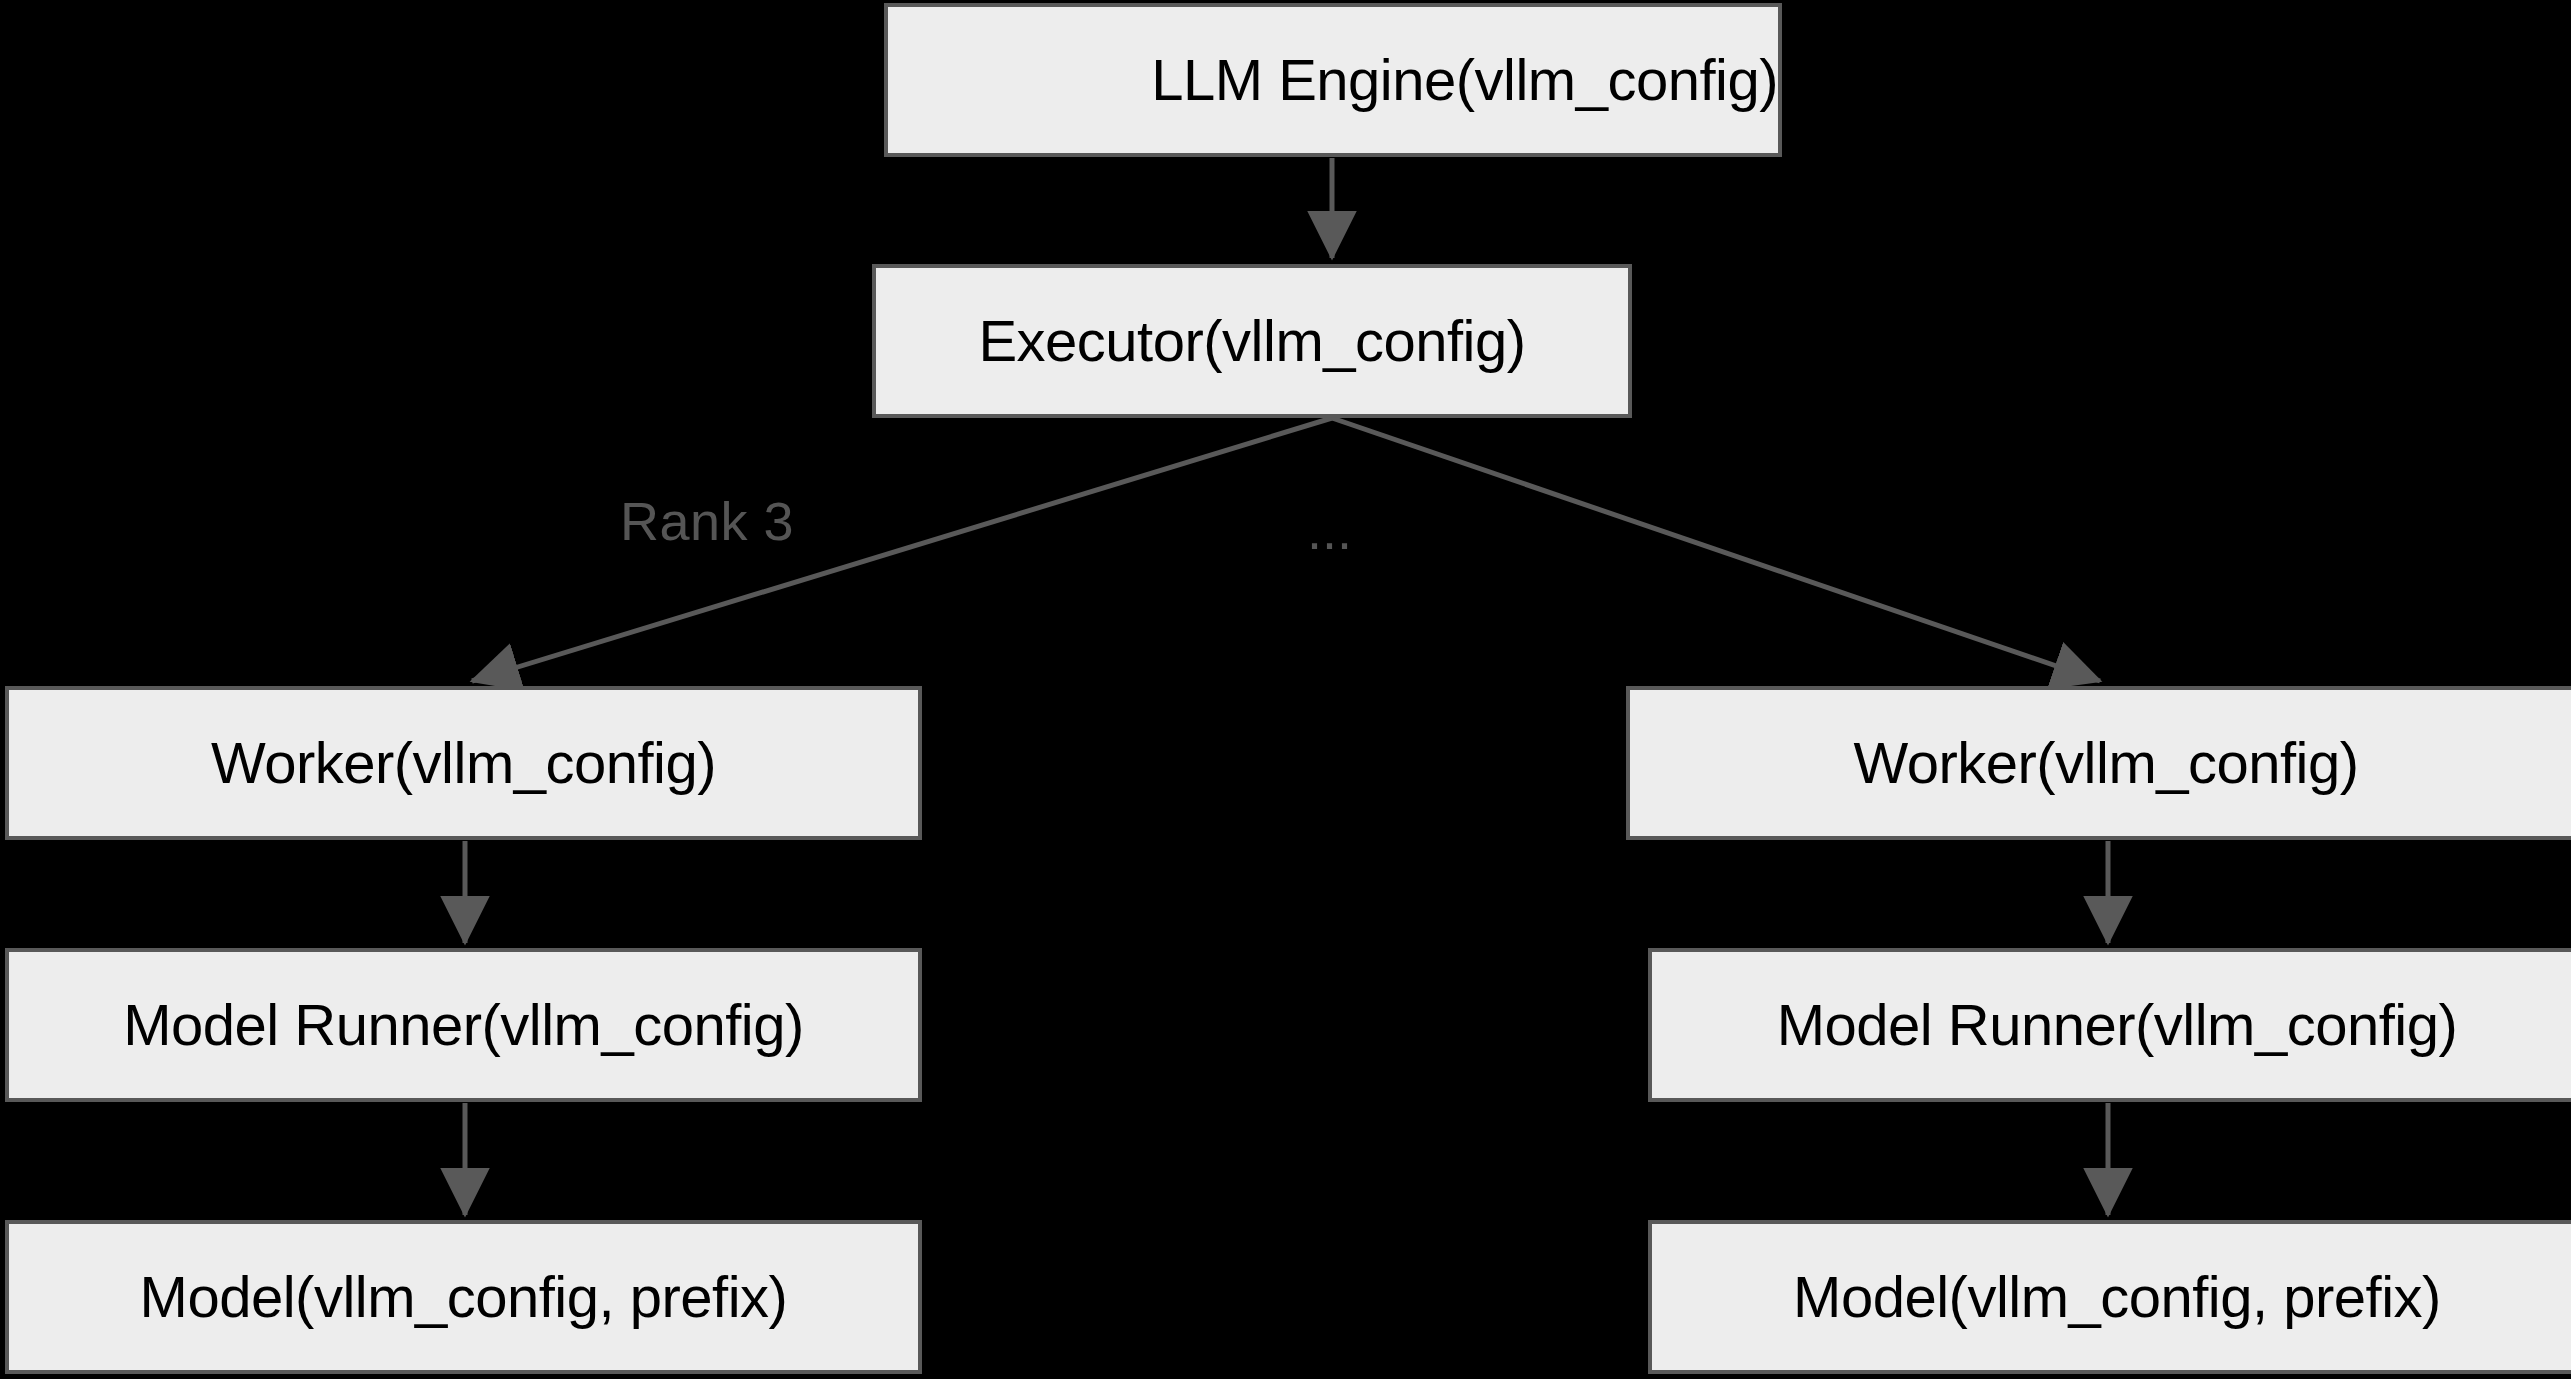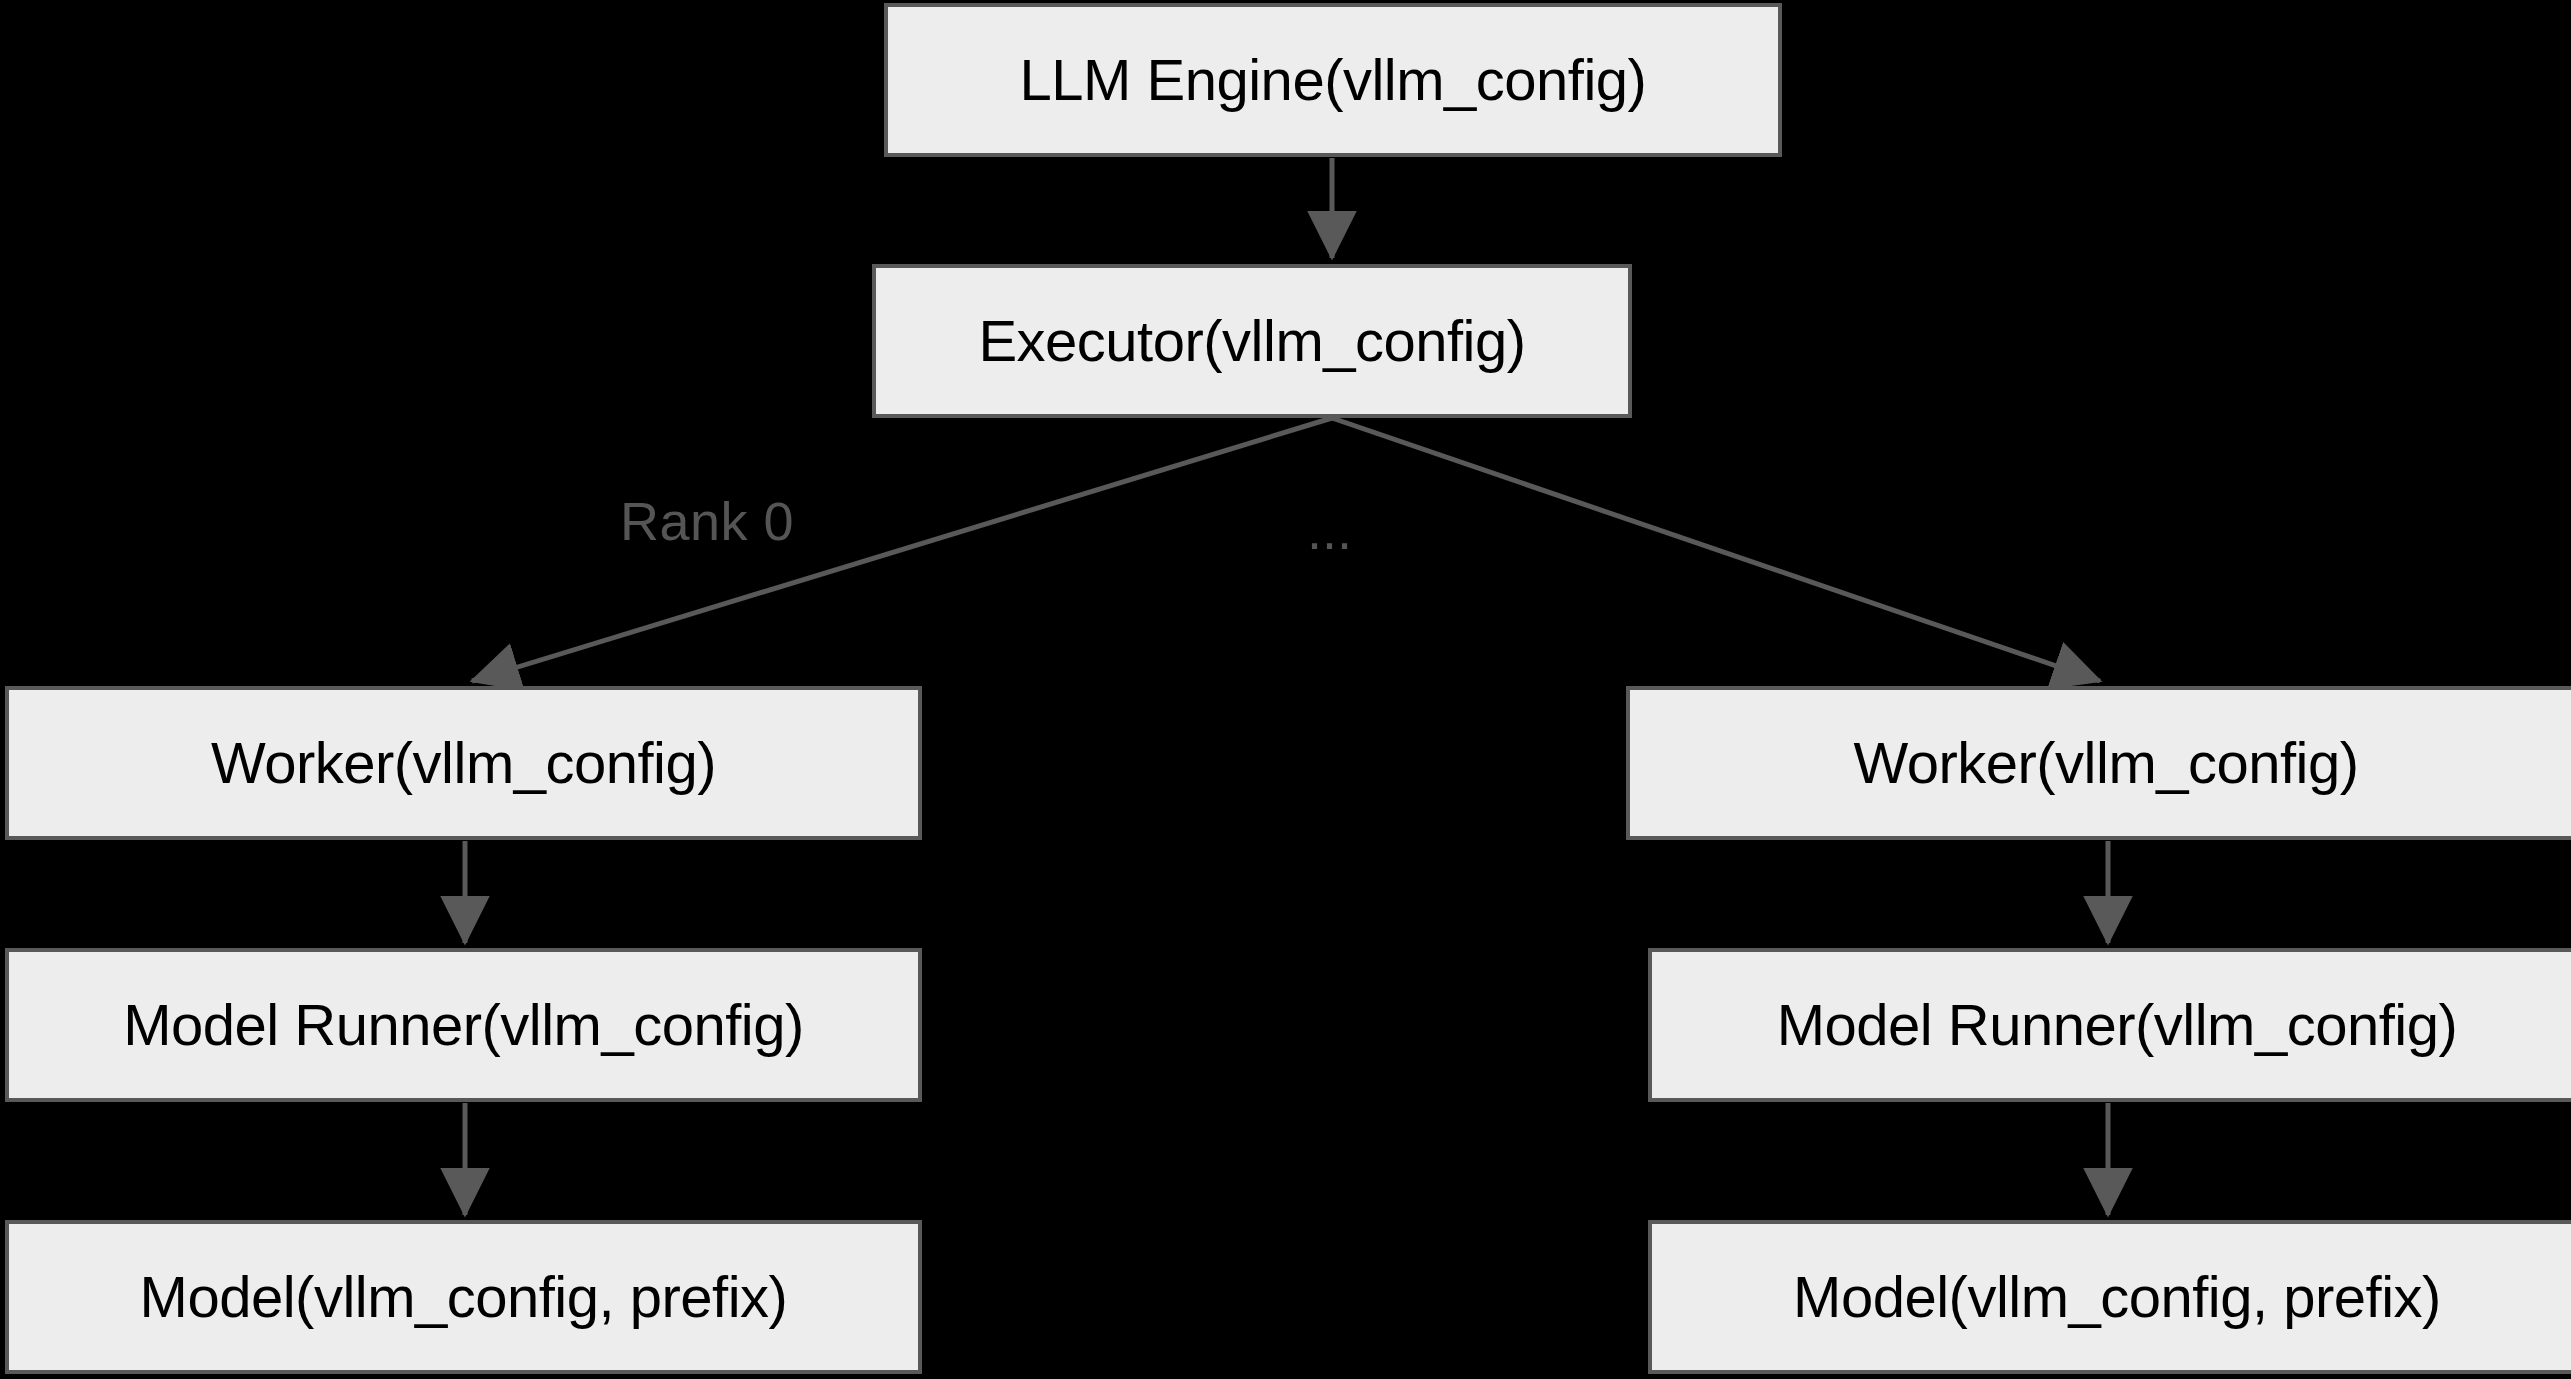"LLM Engine(vllm_config)" div.node { justify-content: none -> flex-end }
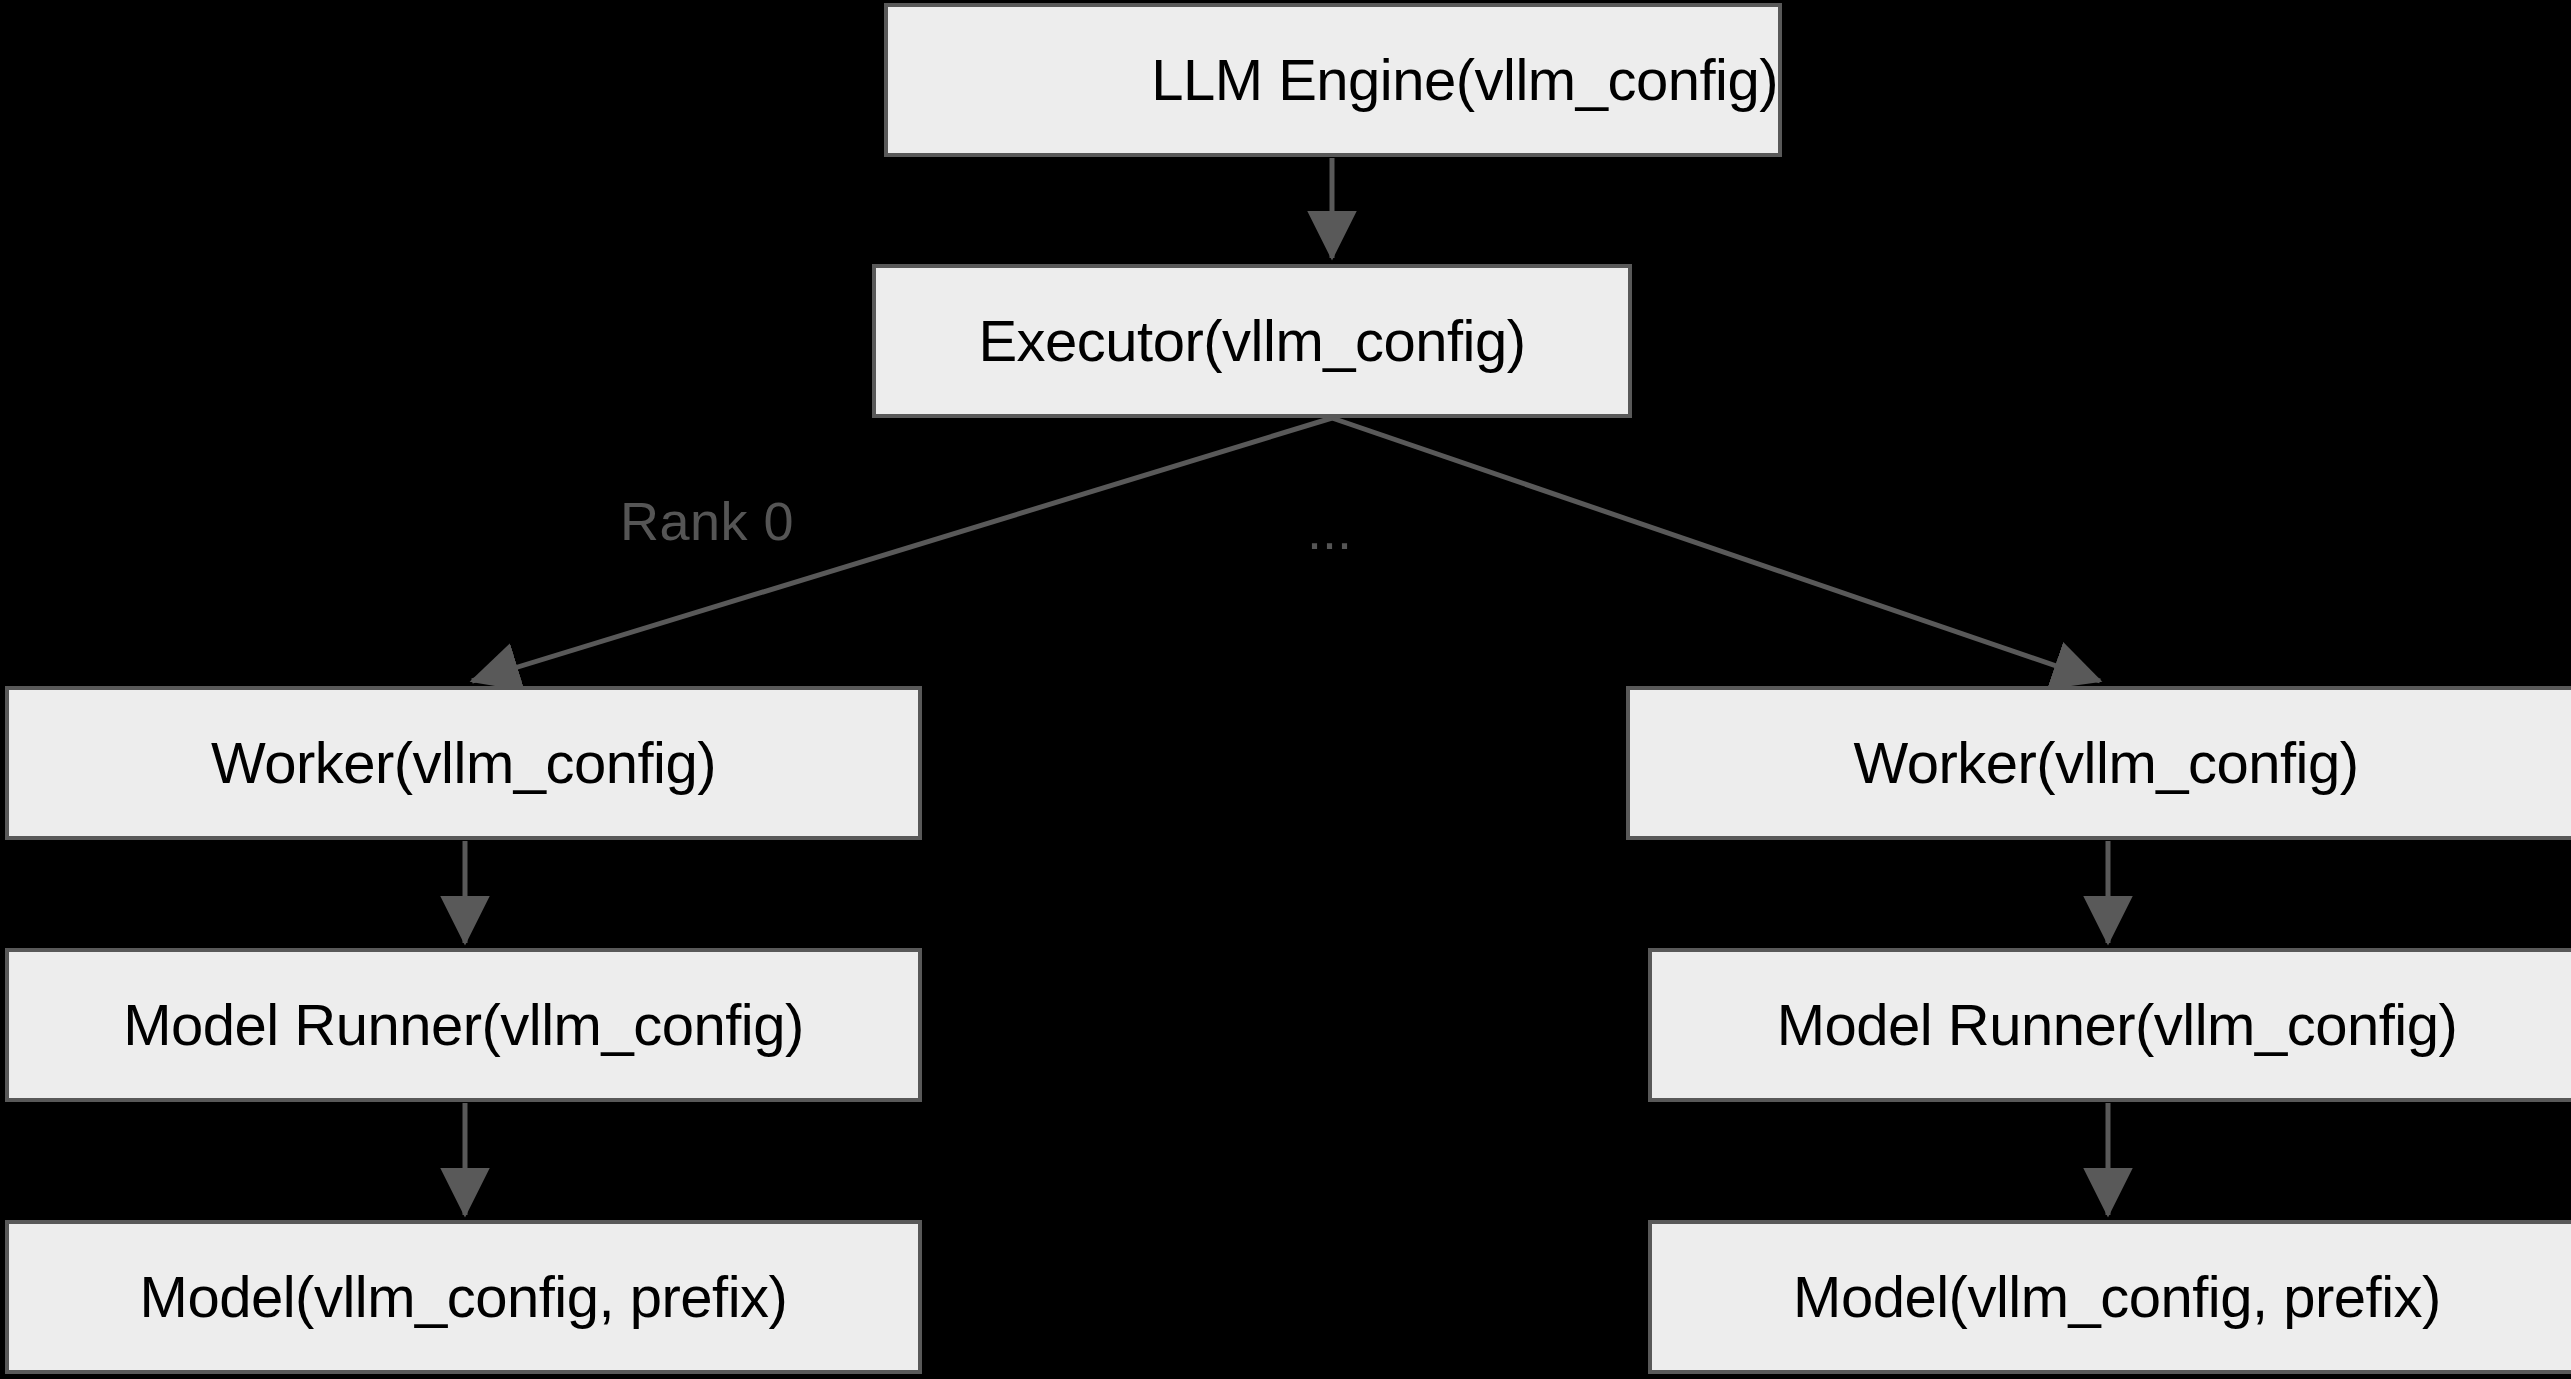"Rank 0" div.edge-label { text: 0 -> 3 }
